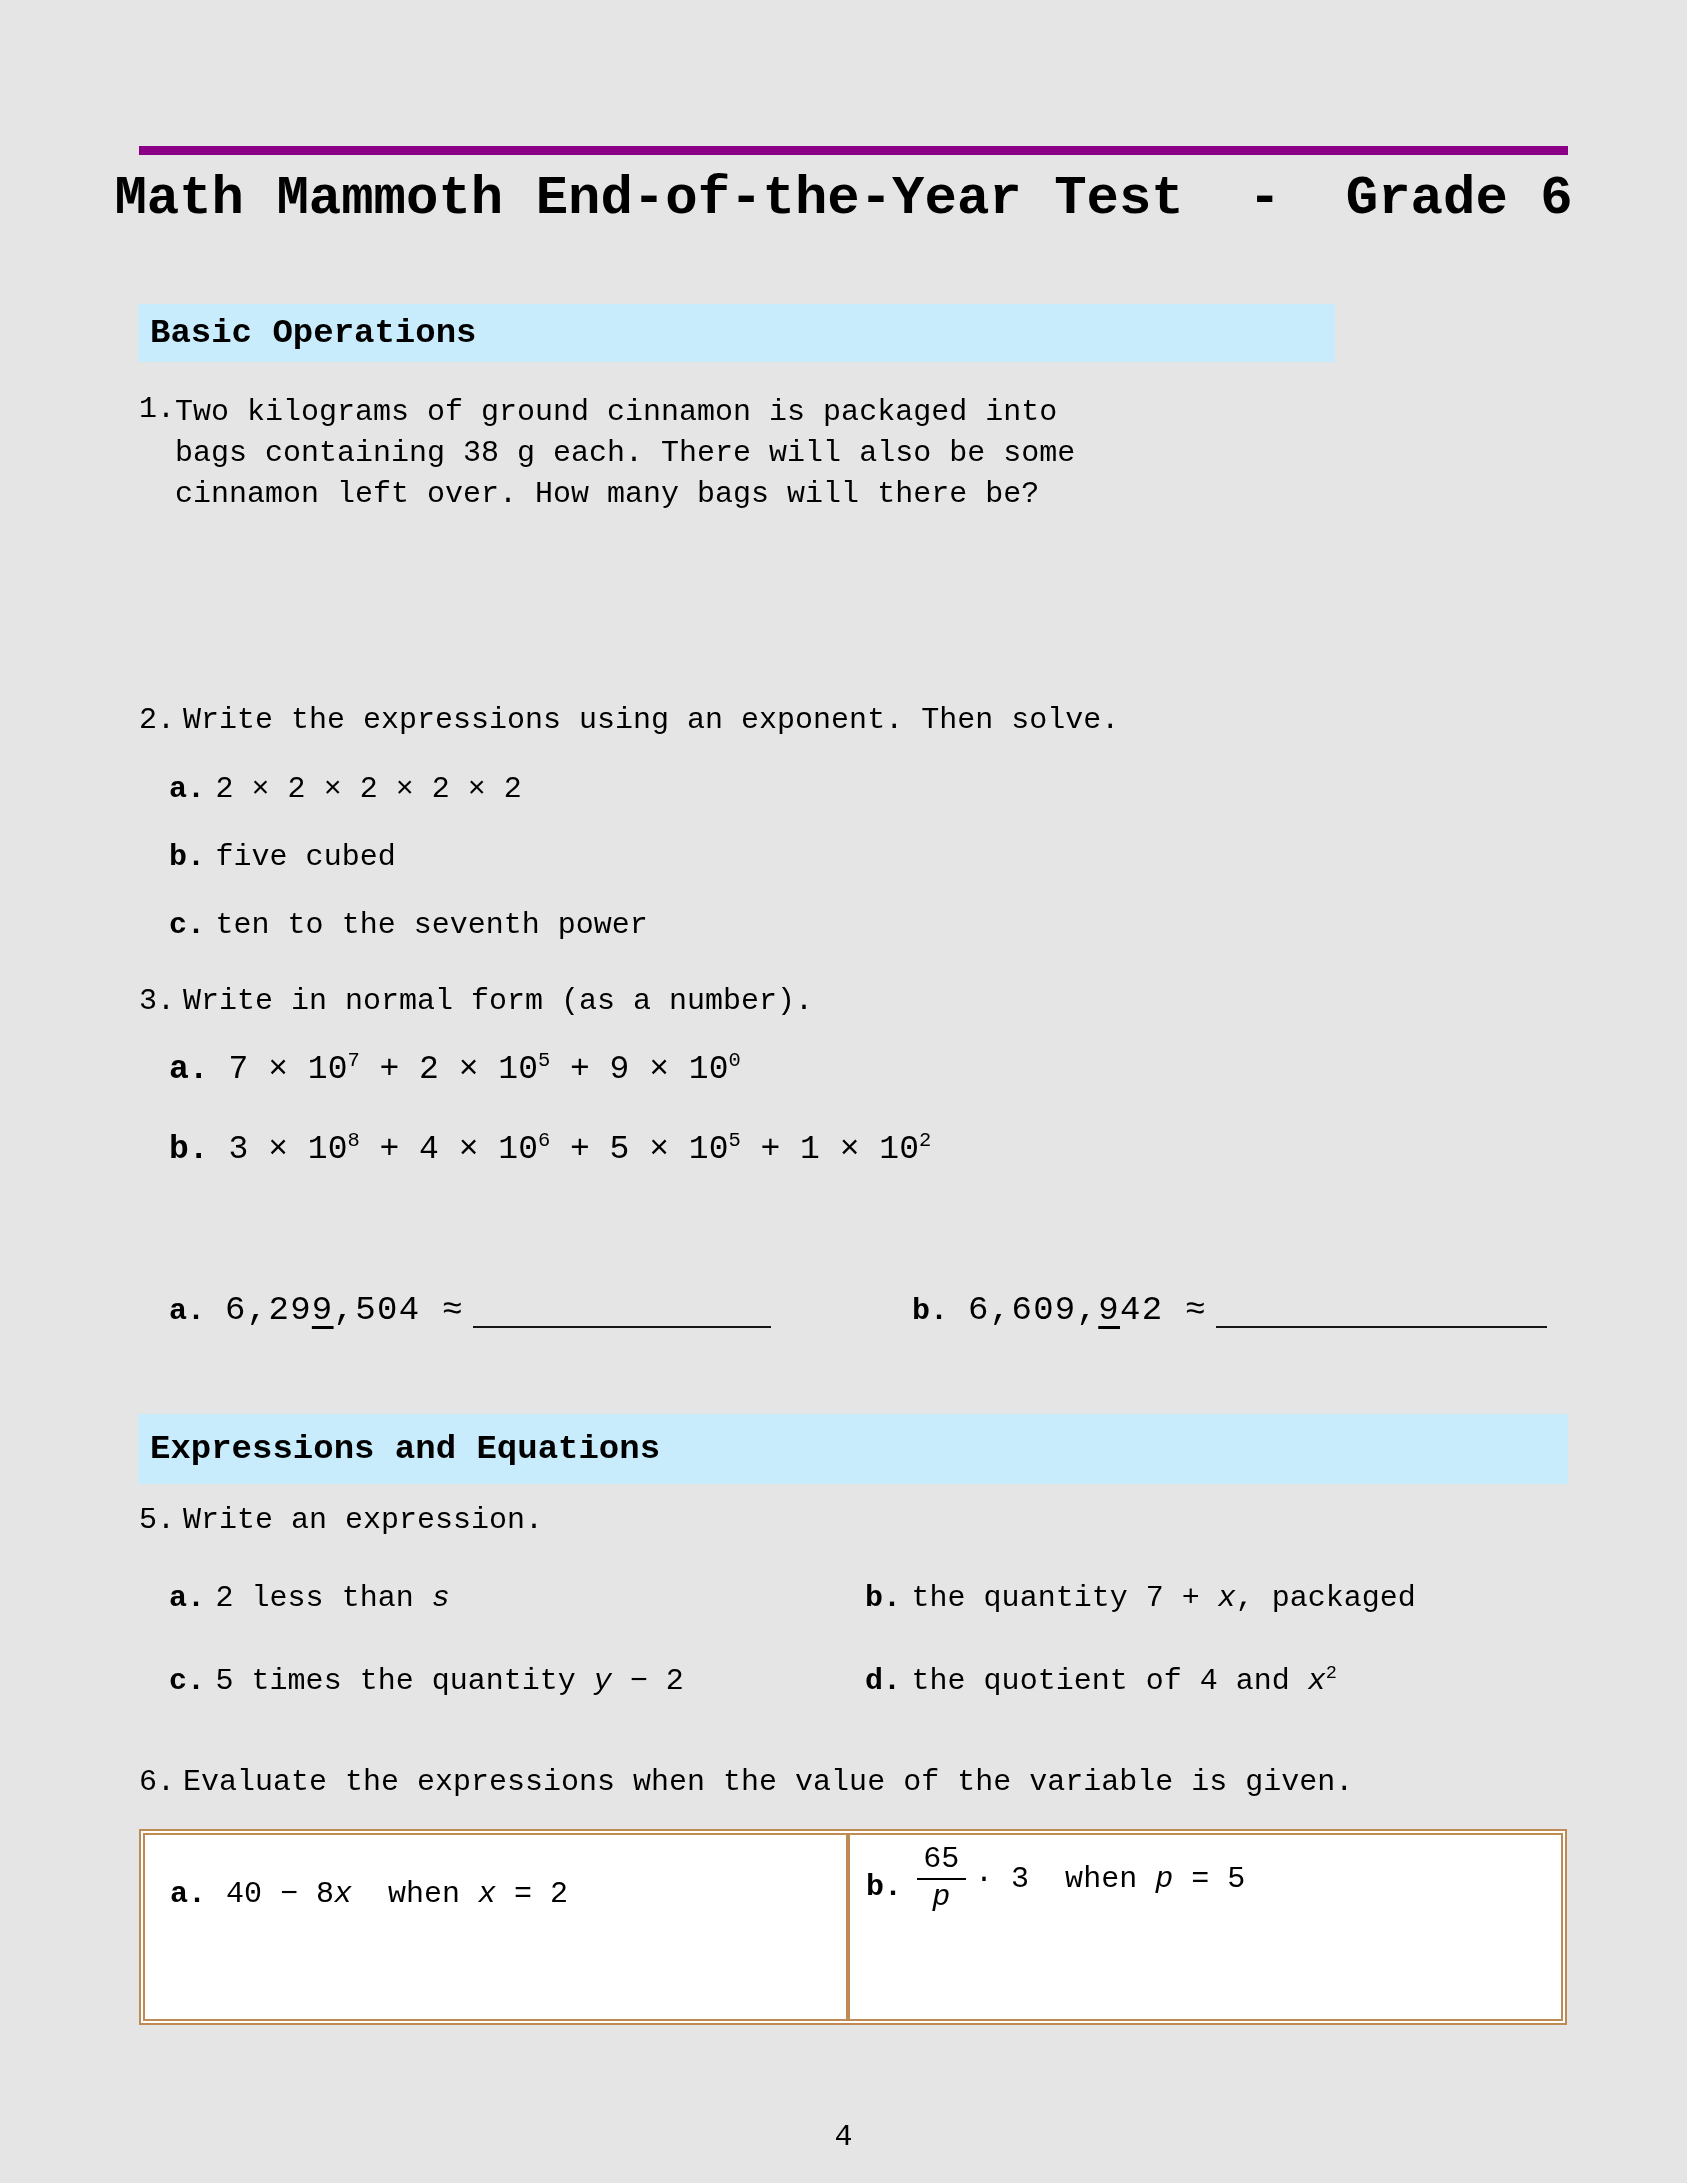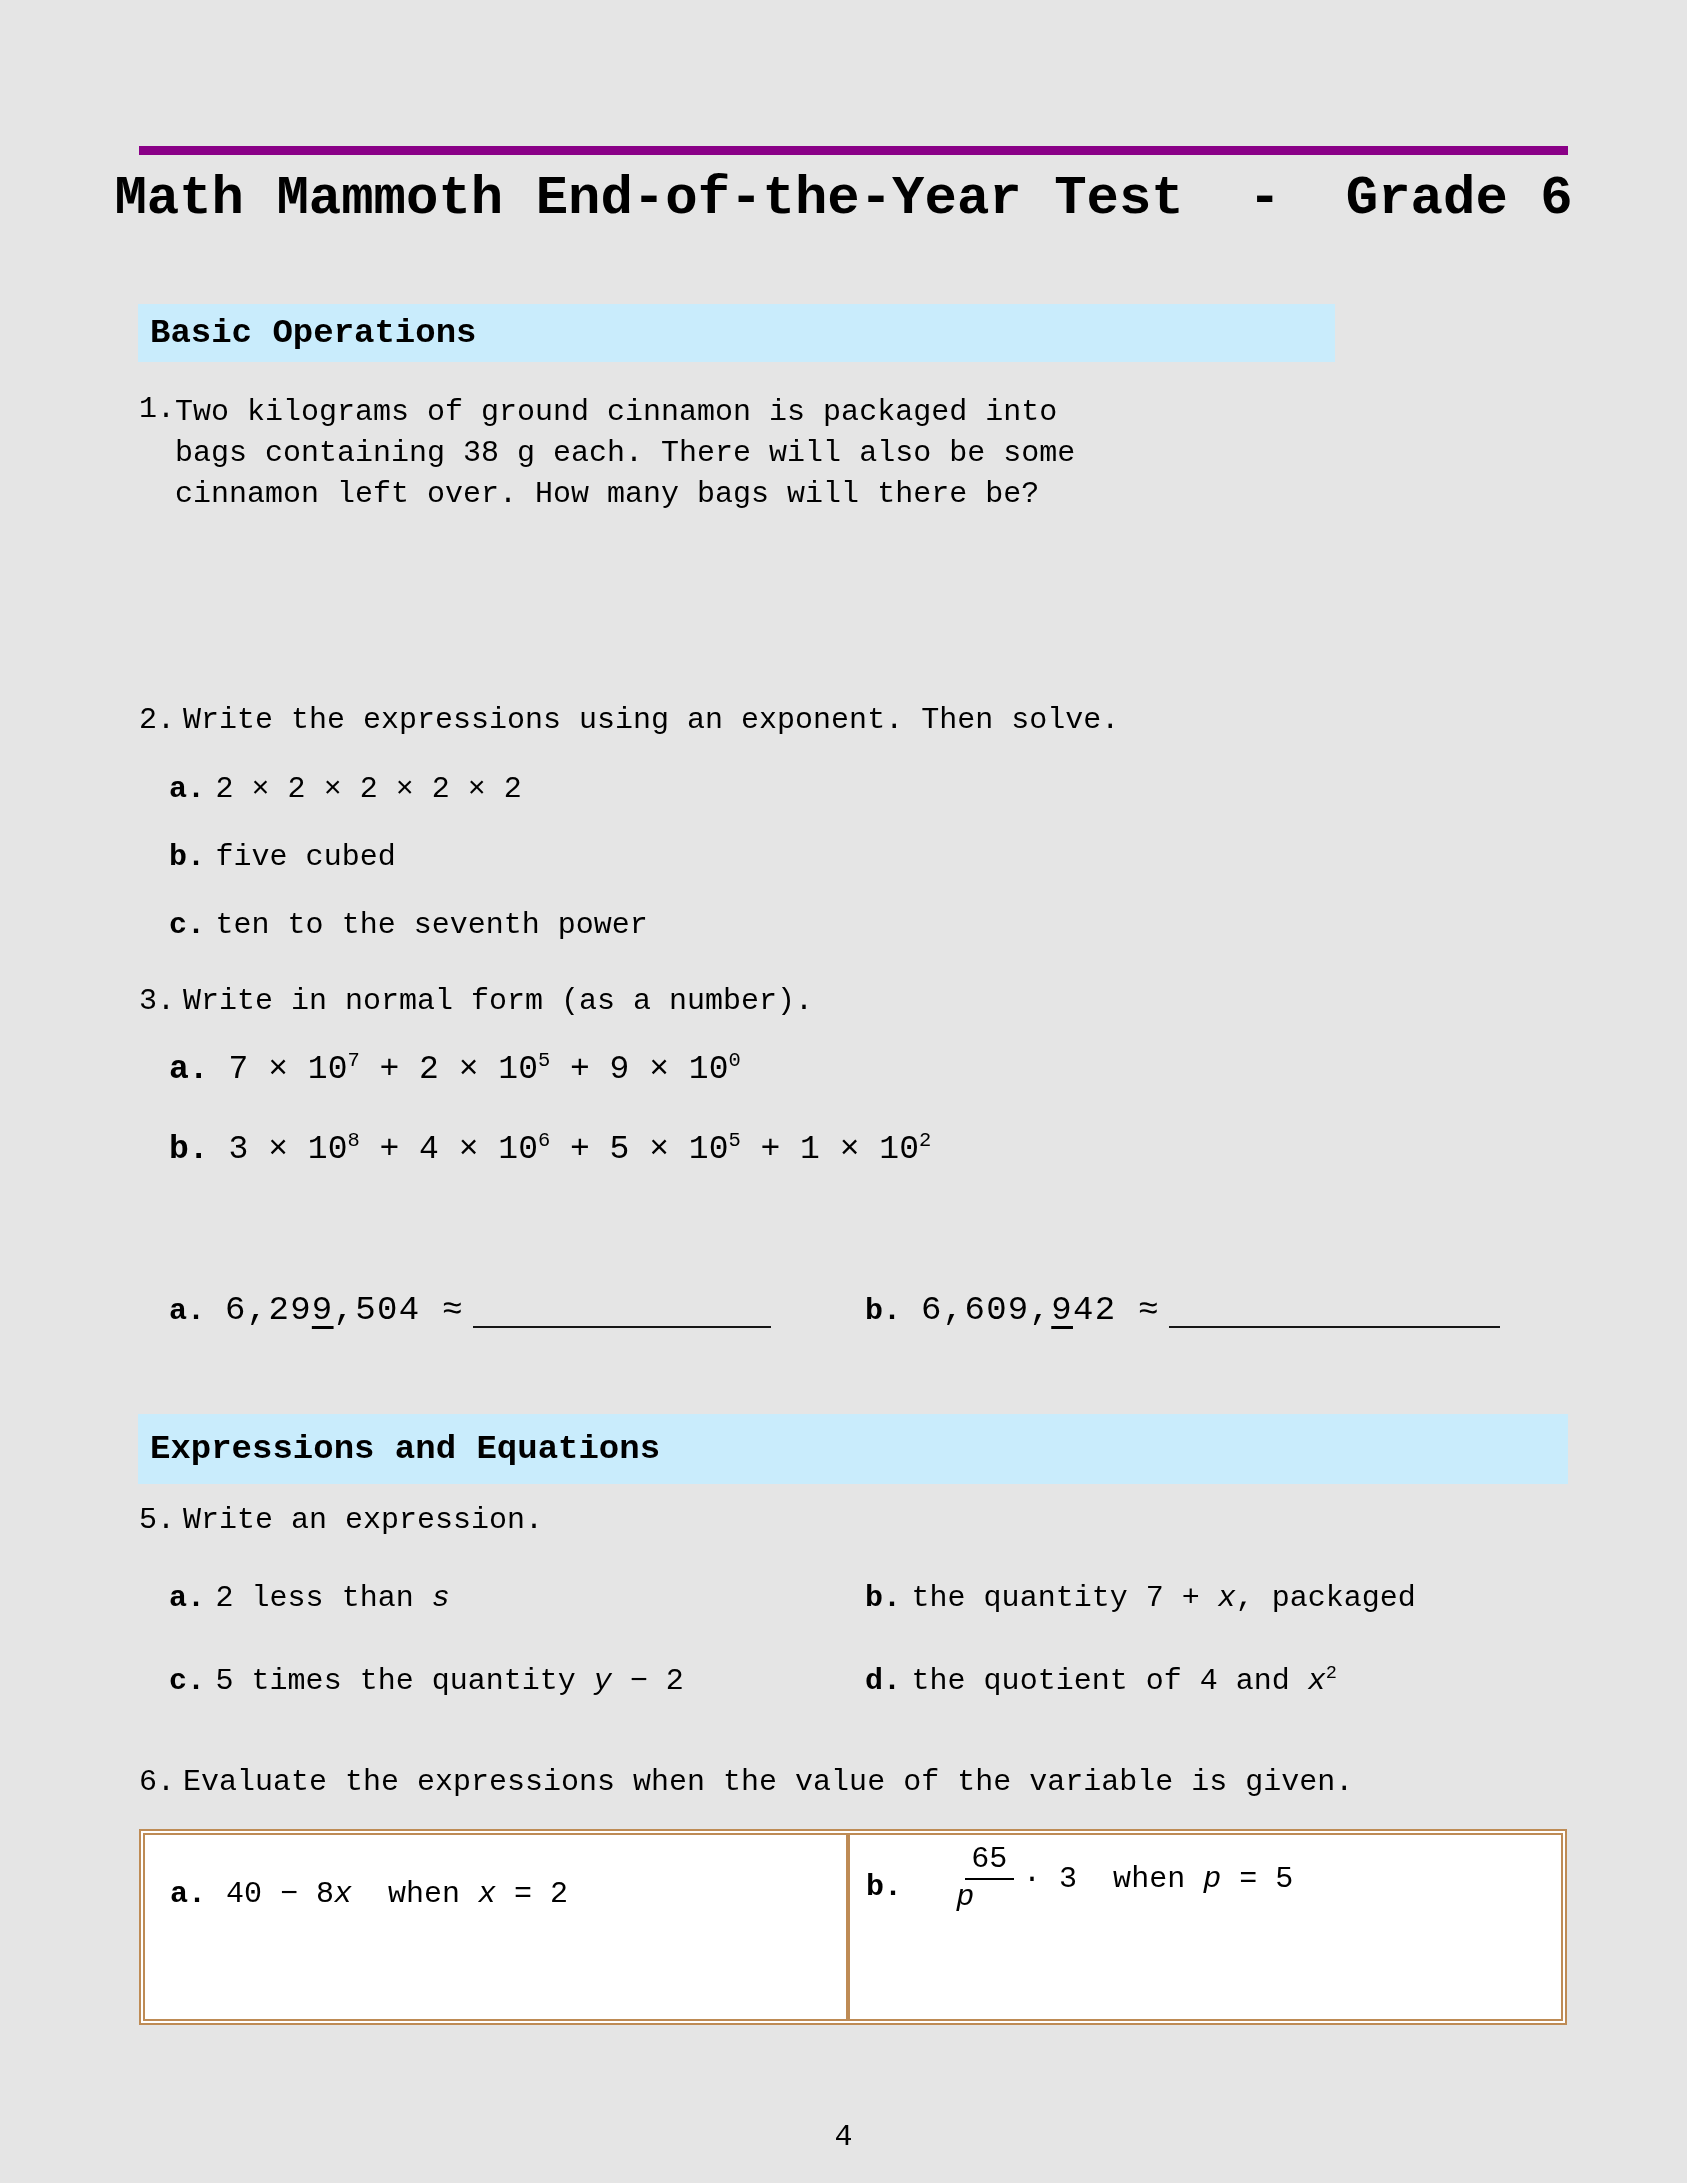"a. 6,299,504 ≈" div.abs { gap: none -> 47px }
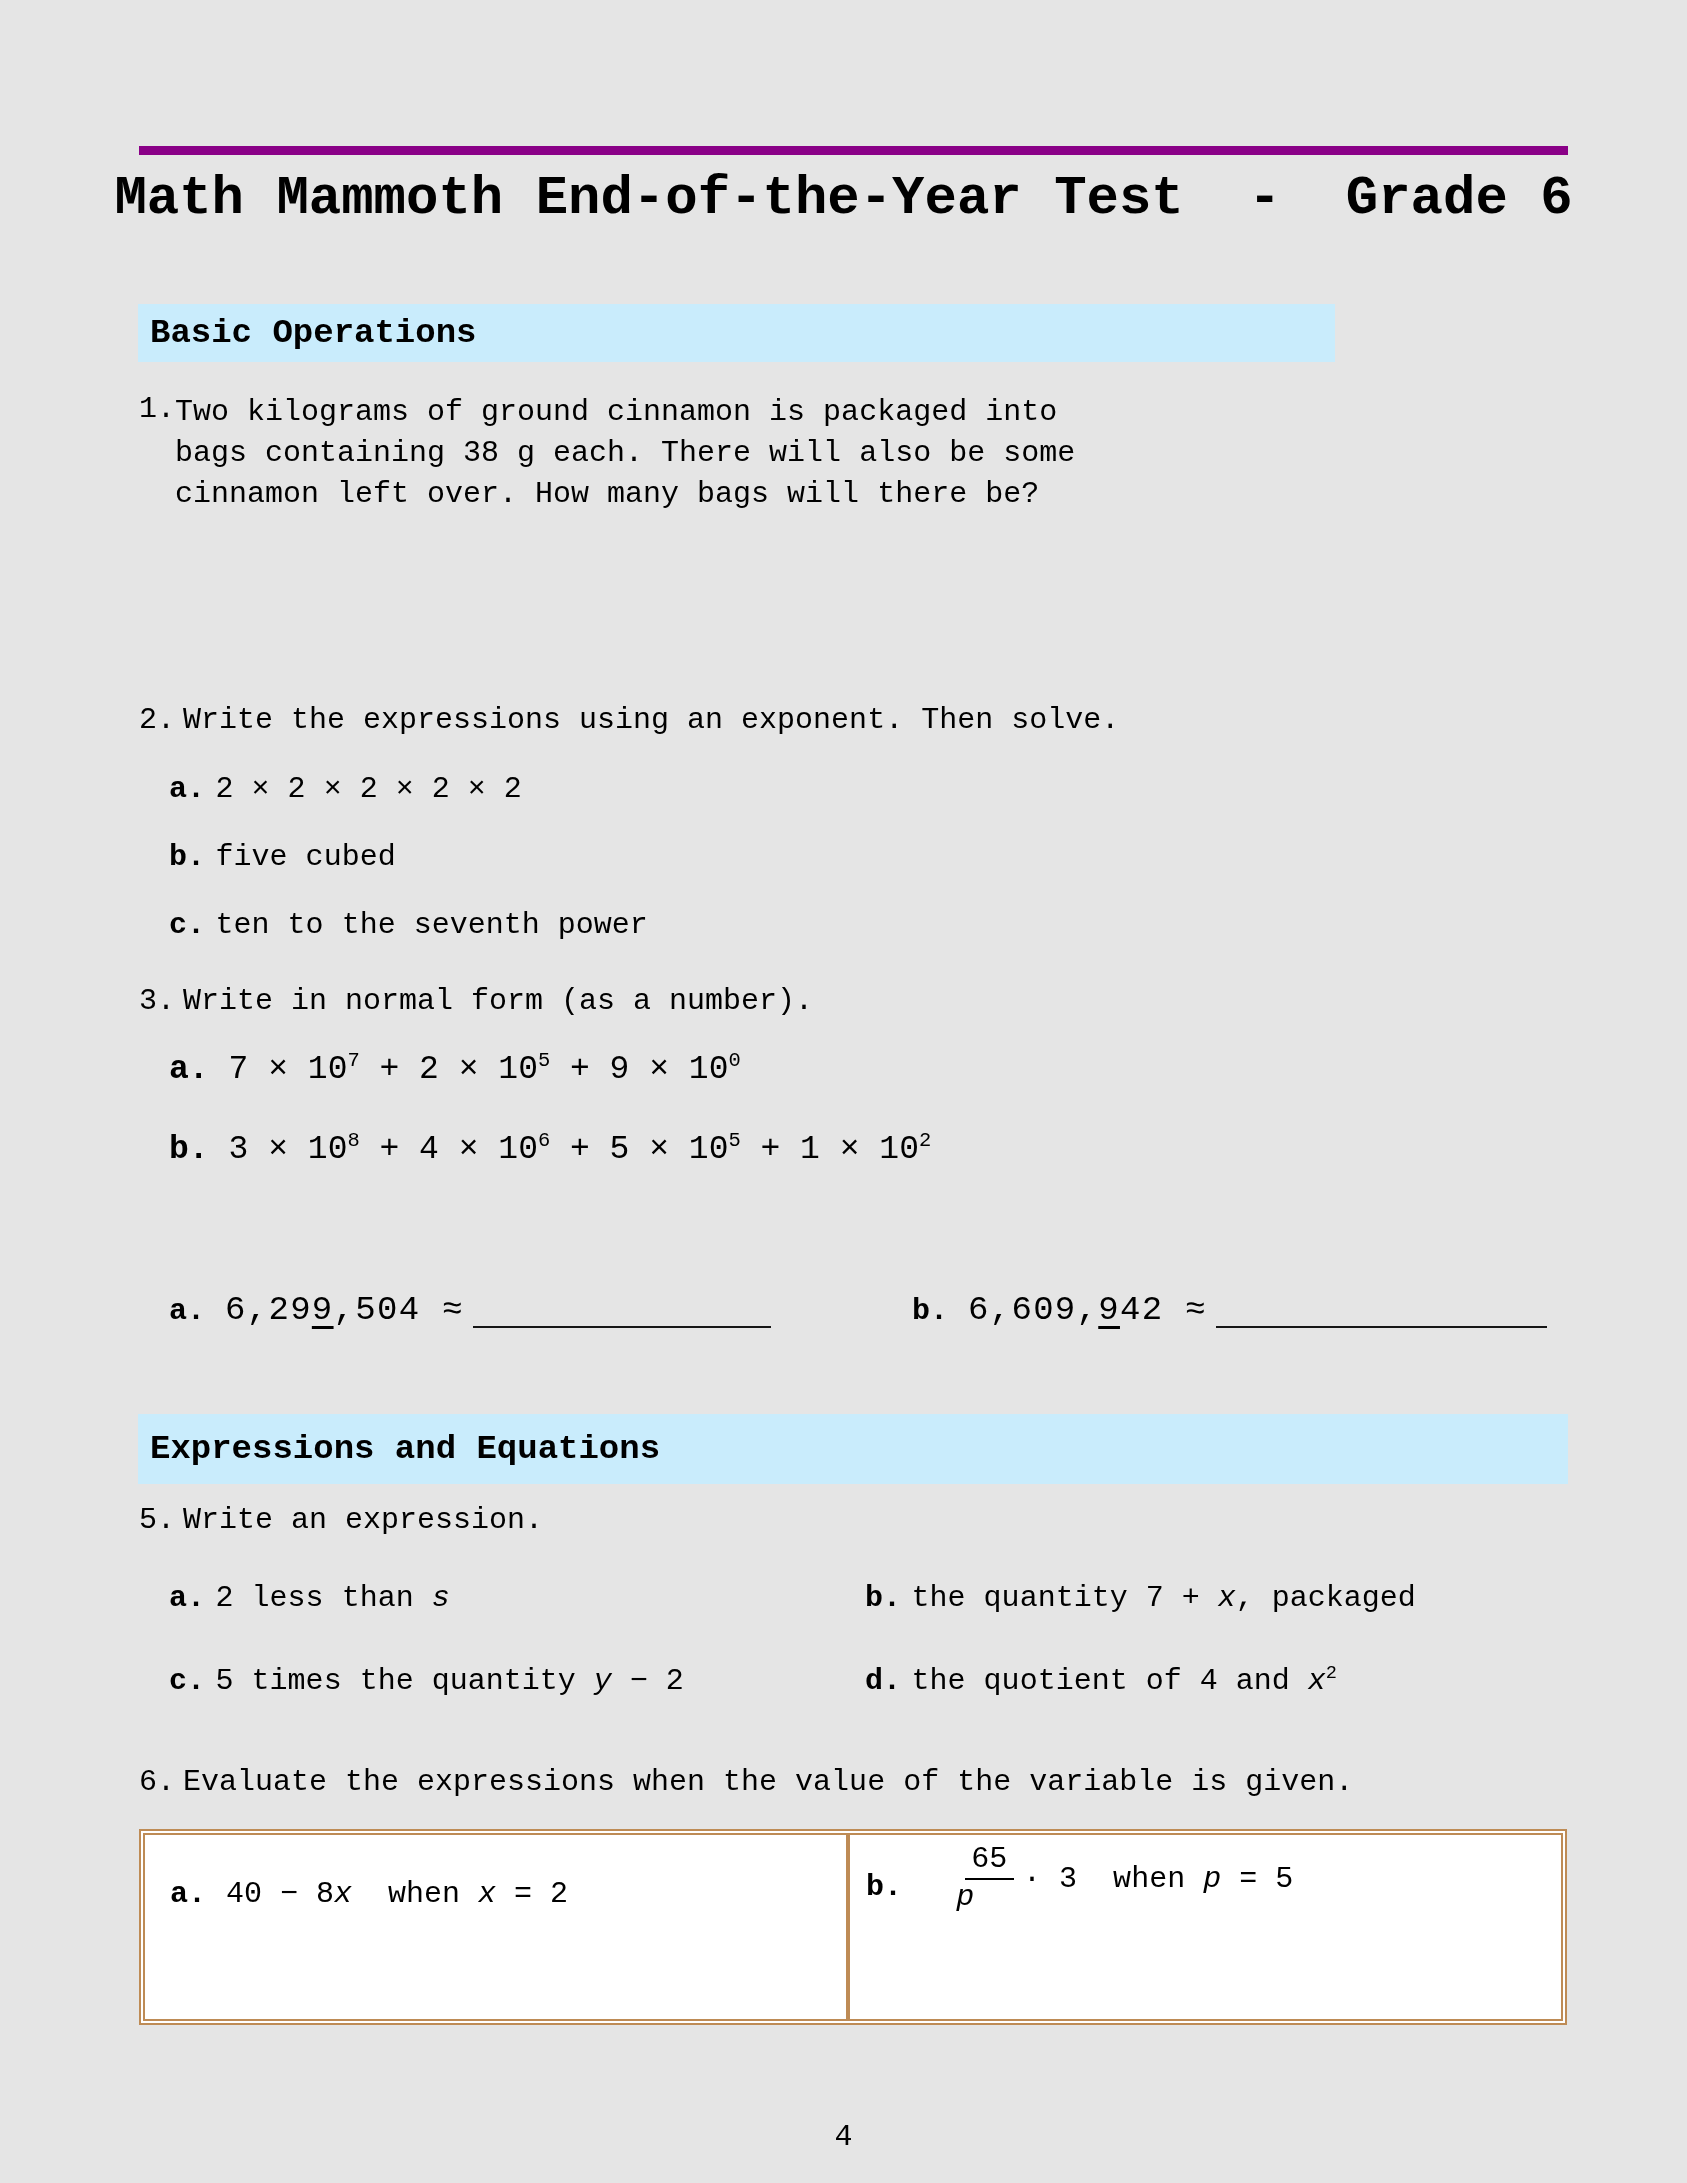"65" .frac .fnum { margin-left: 48px -> none }
